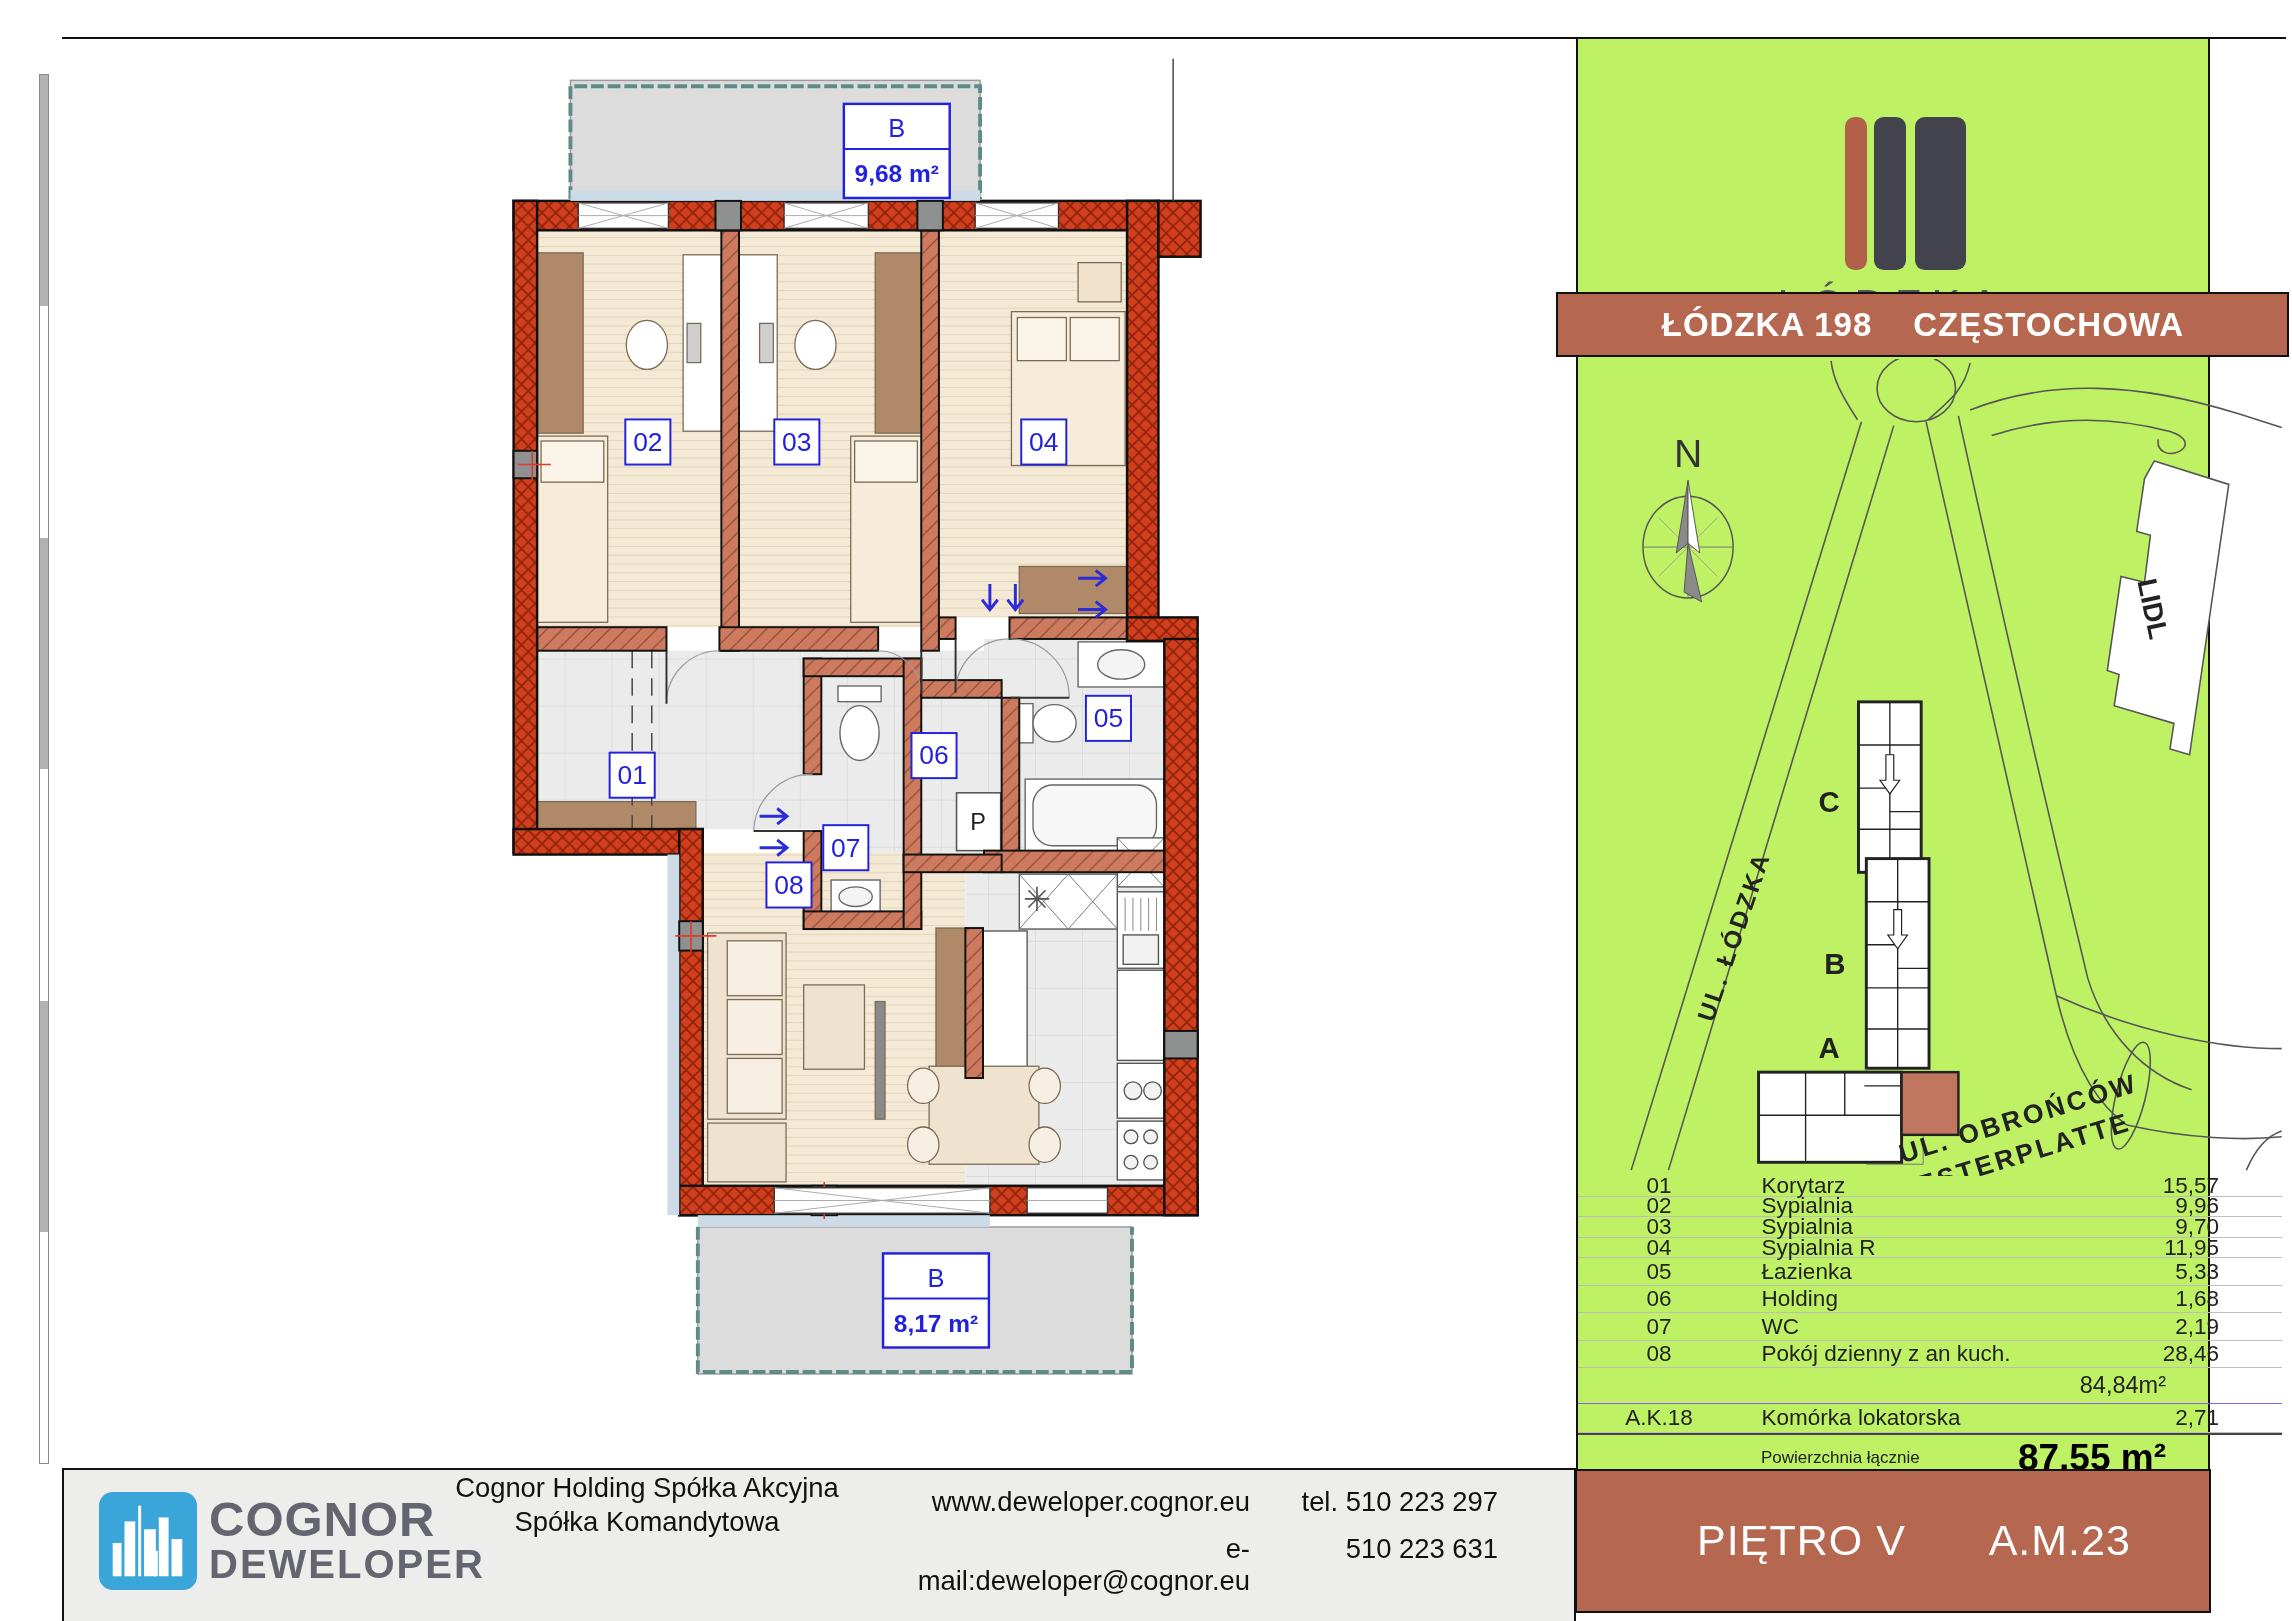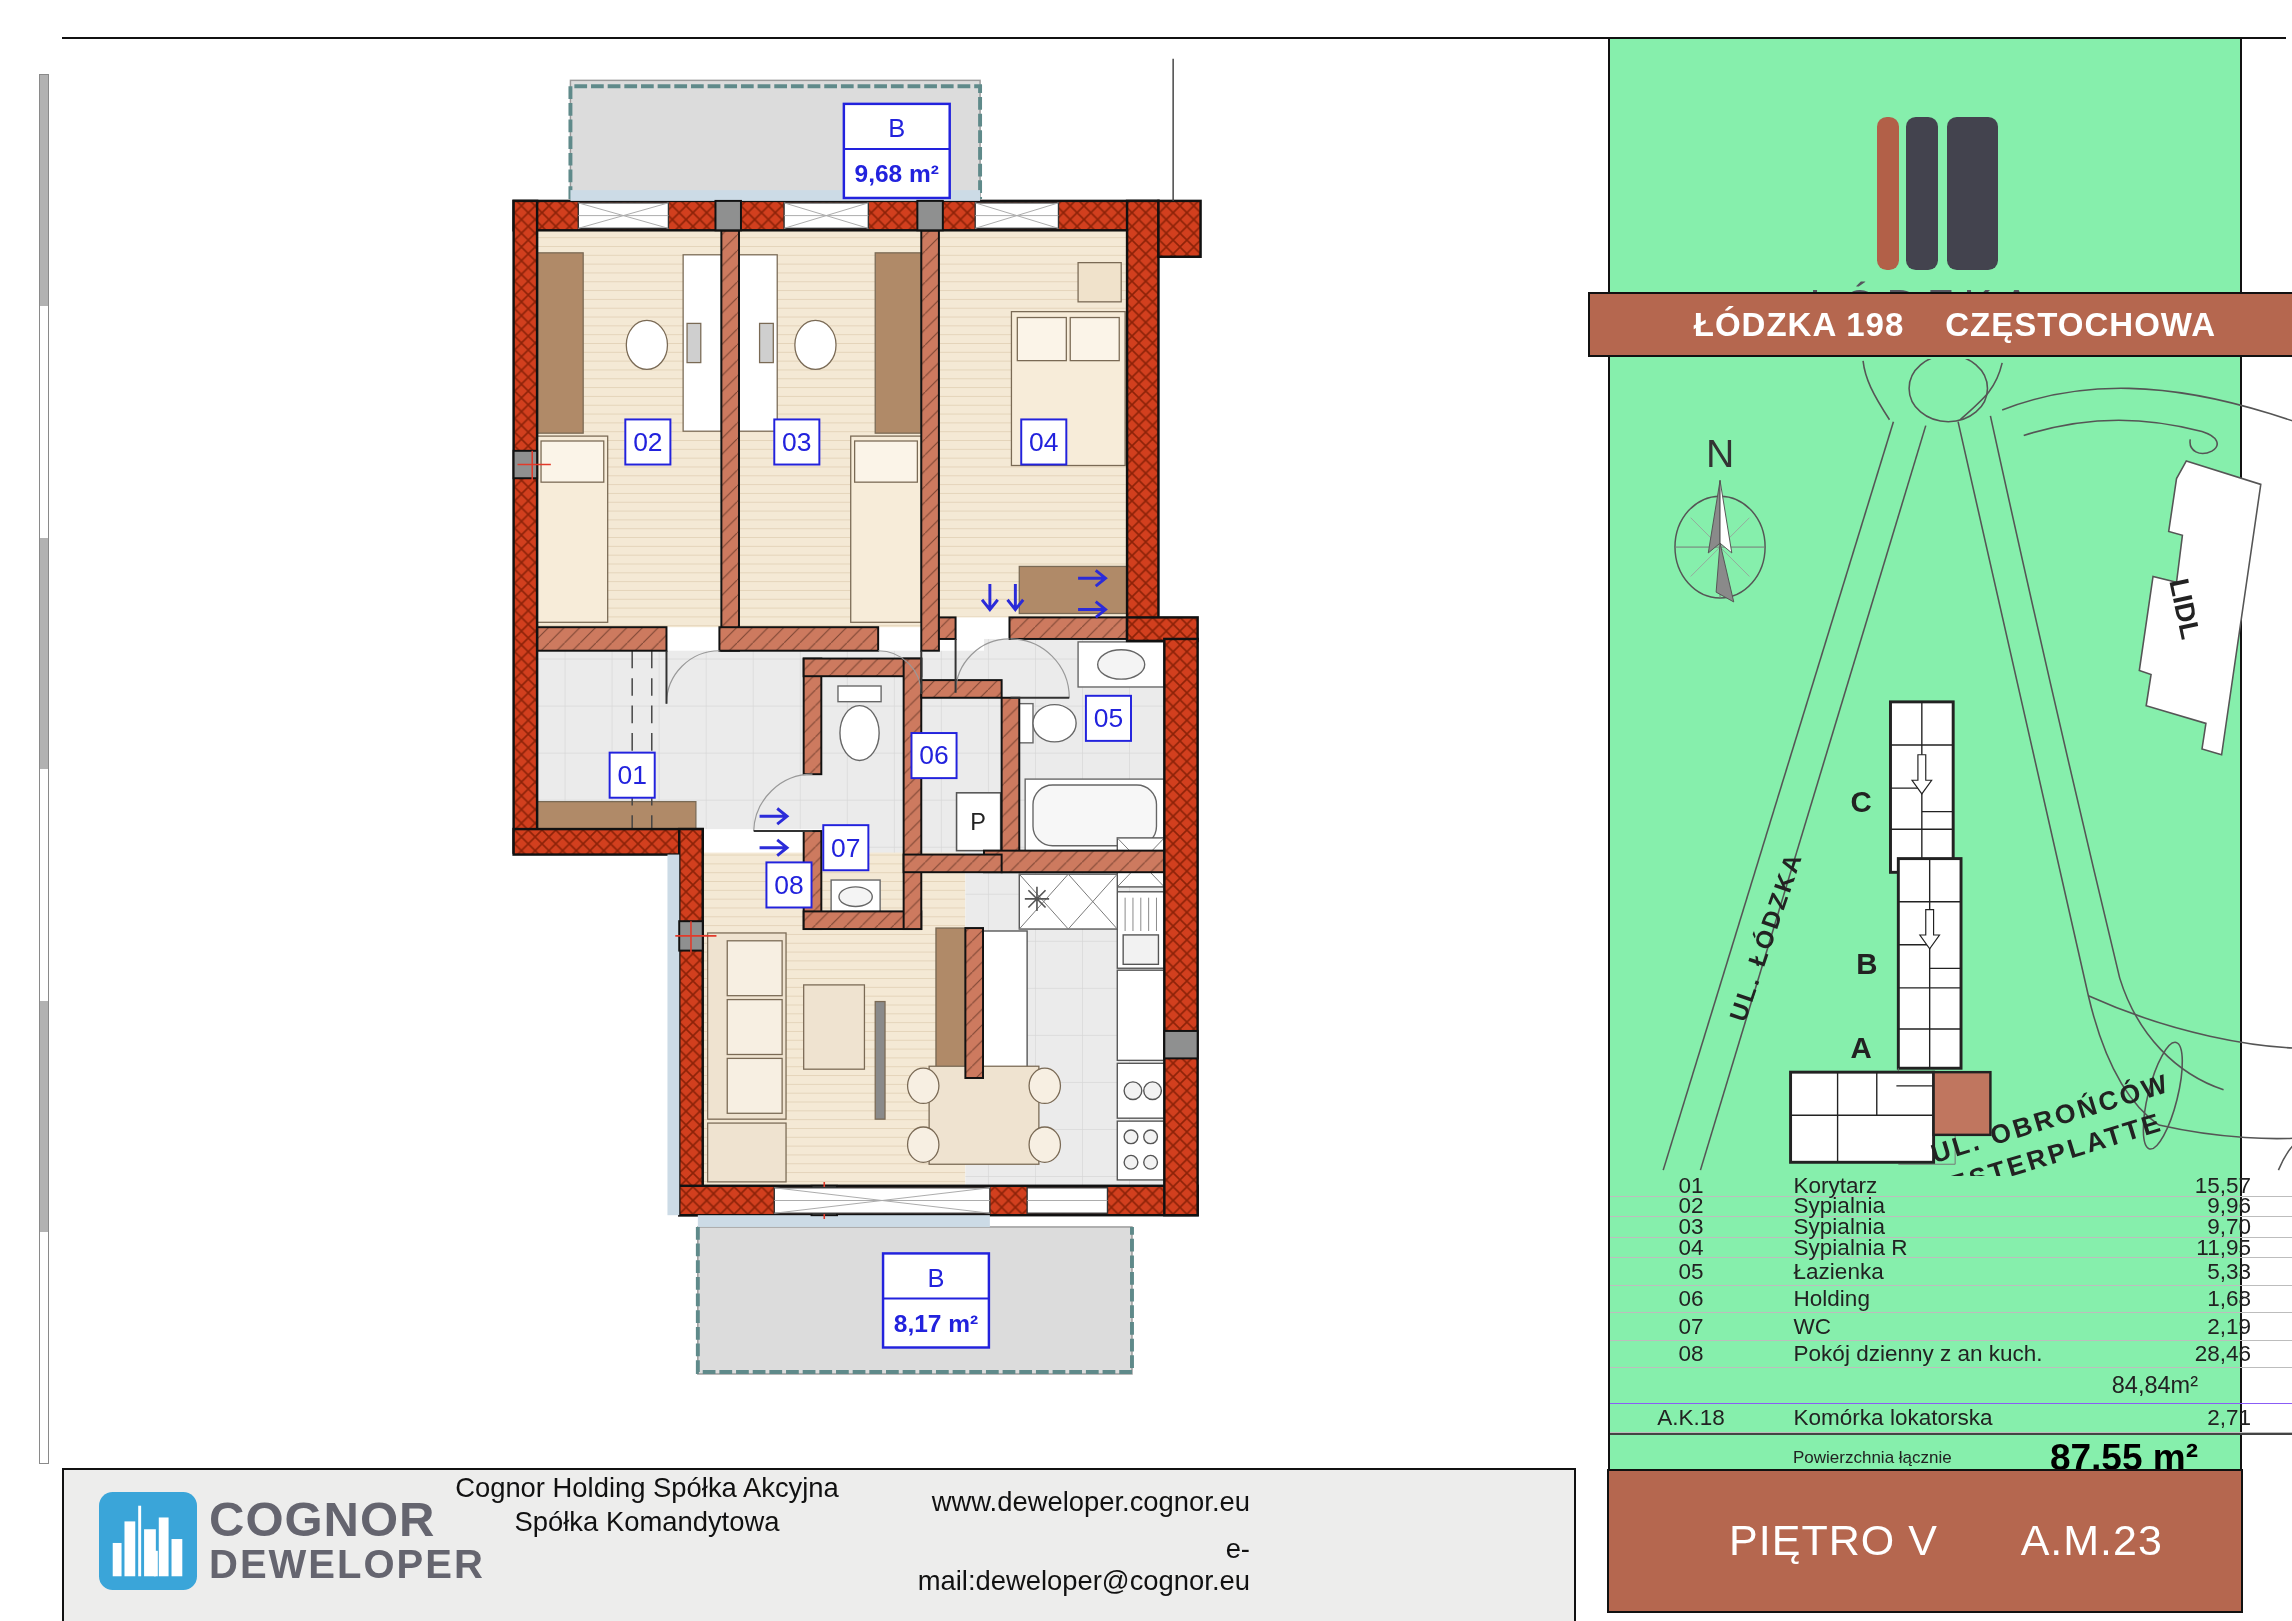"ŁÓDZKA 198" #right-panel { background: #86efac -> #bef264; margin-left: 32px -> none }
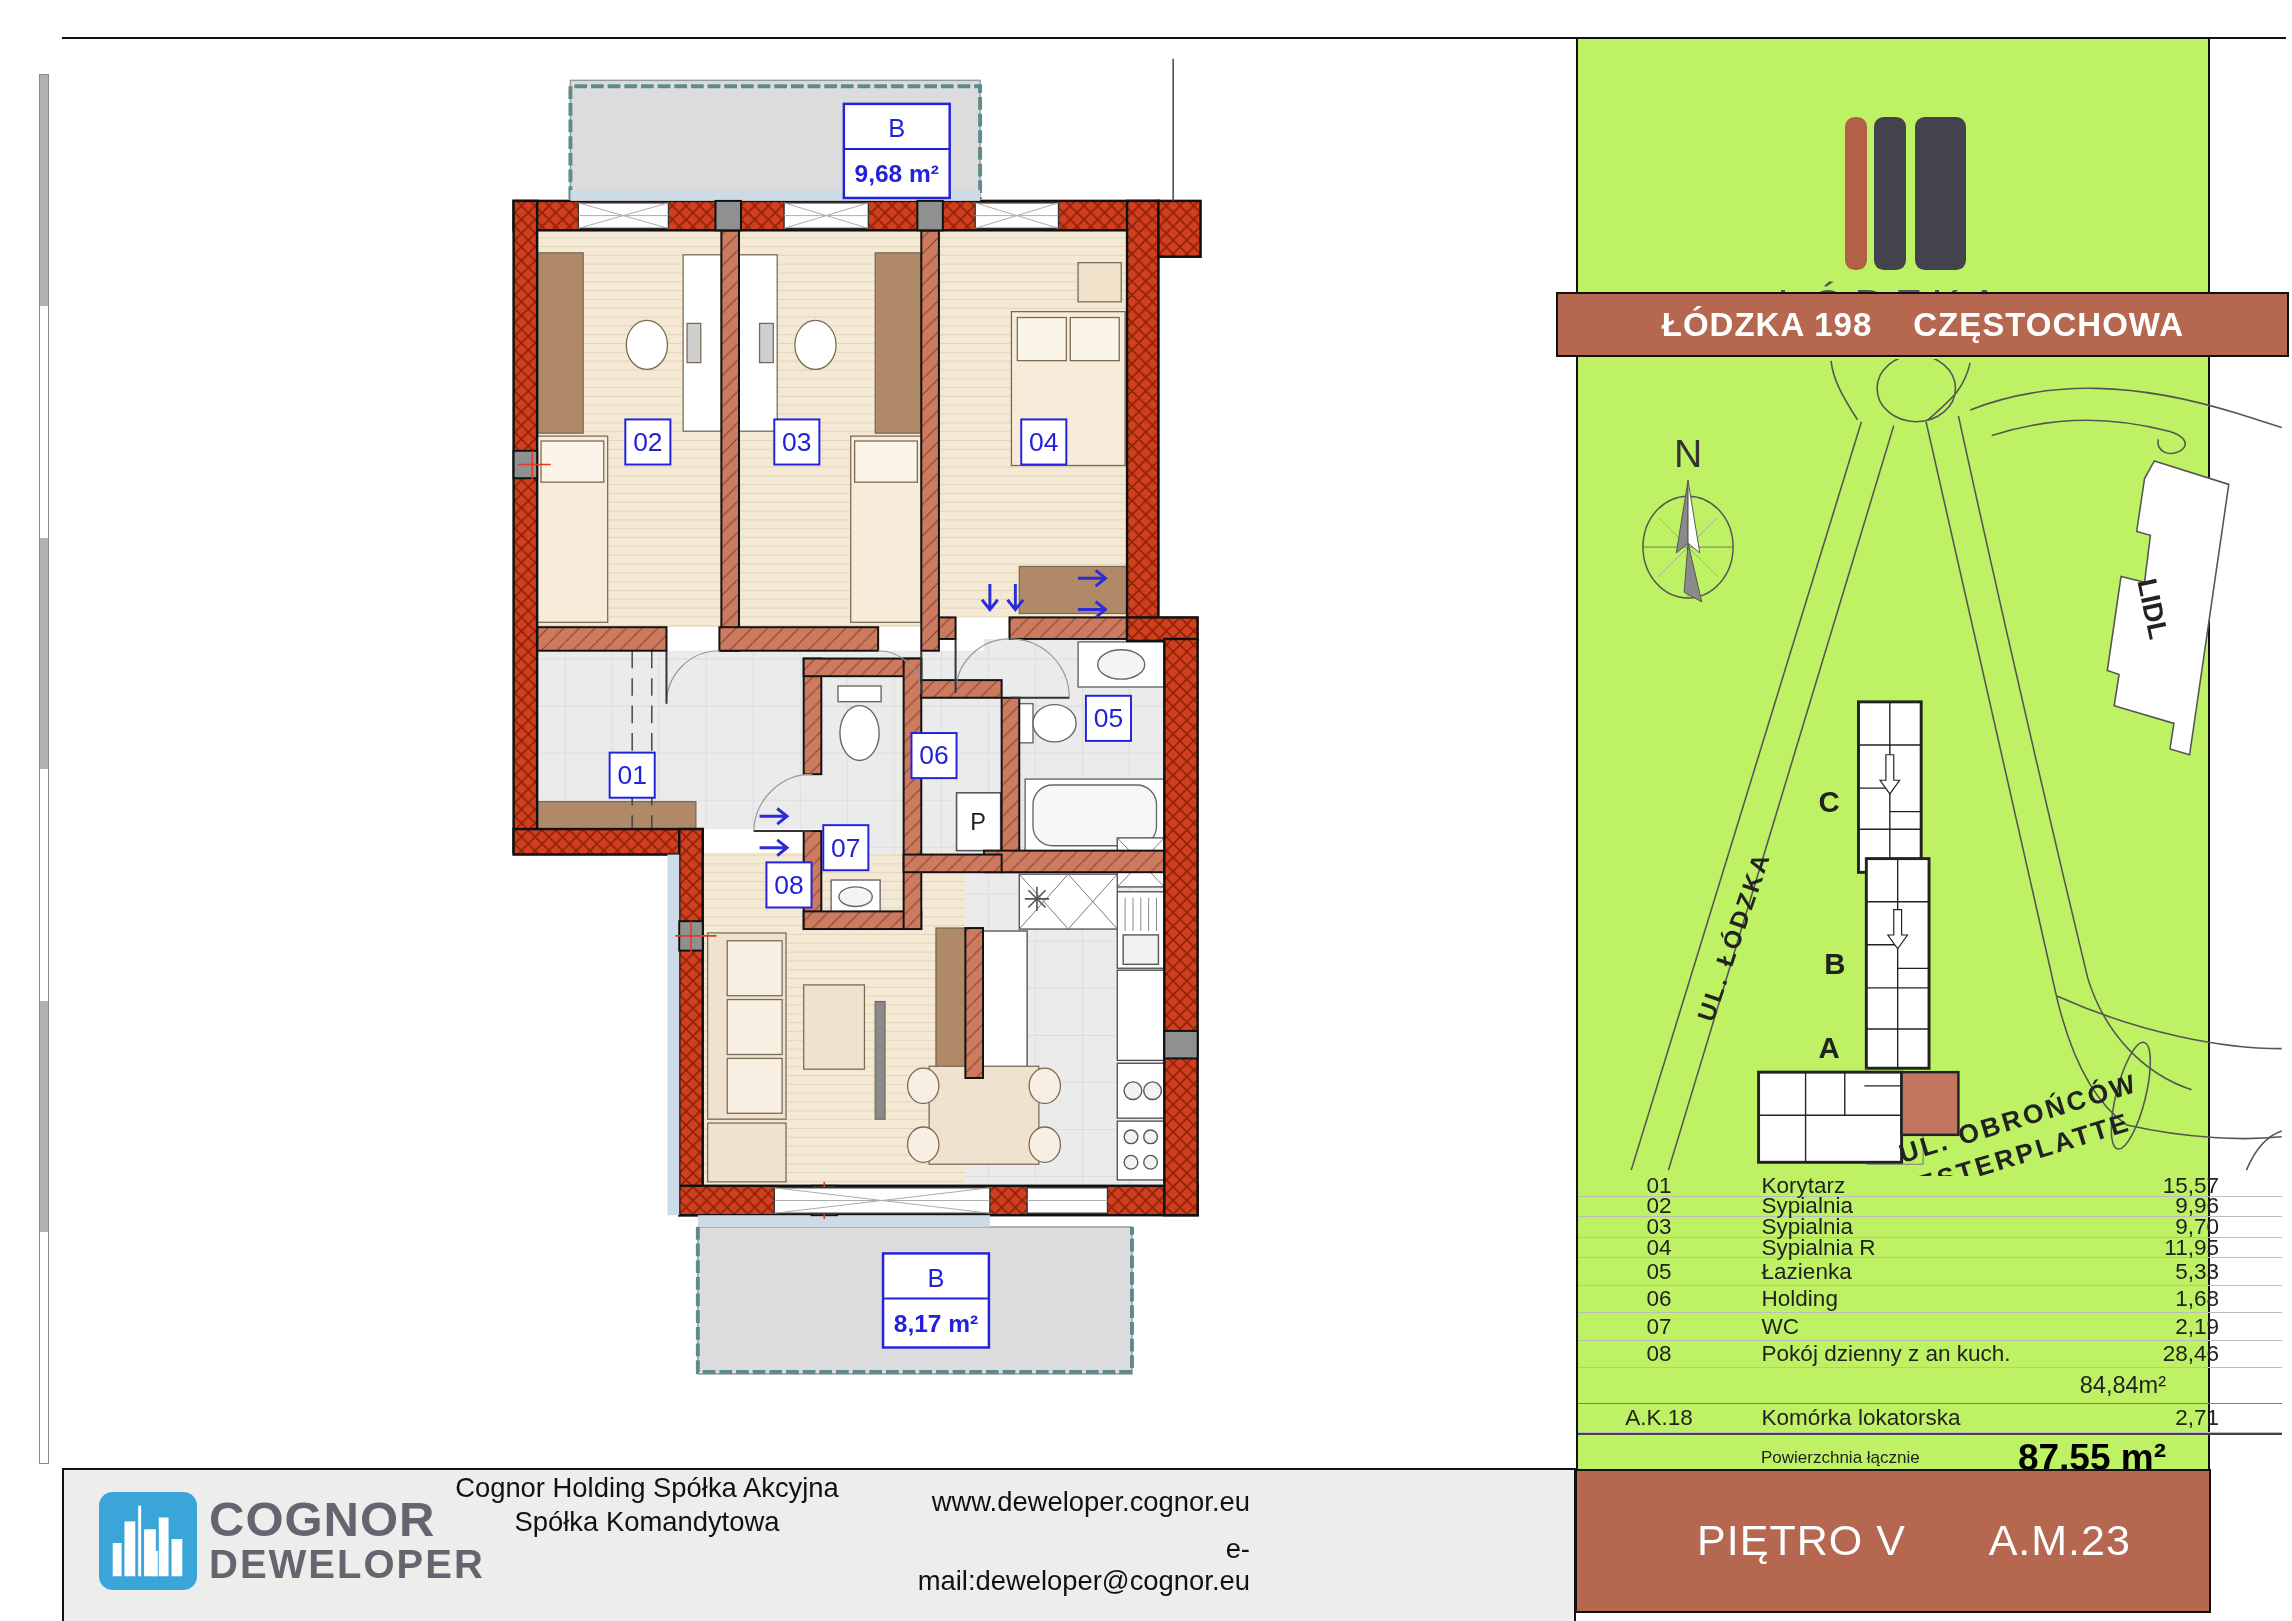"tel. 510 223 297" div.f-col { html: none -> <div> <div>tel. 510 223 297</div> <div>510 223 631</div> </div> }
